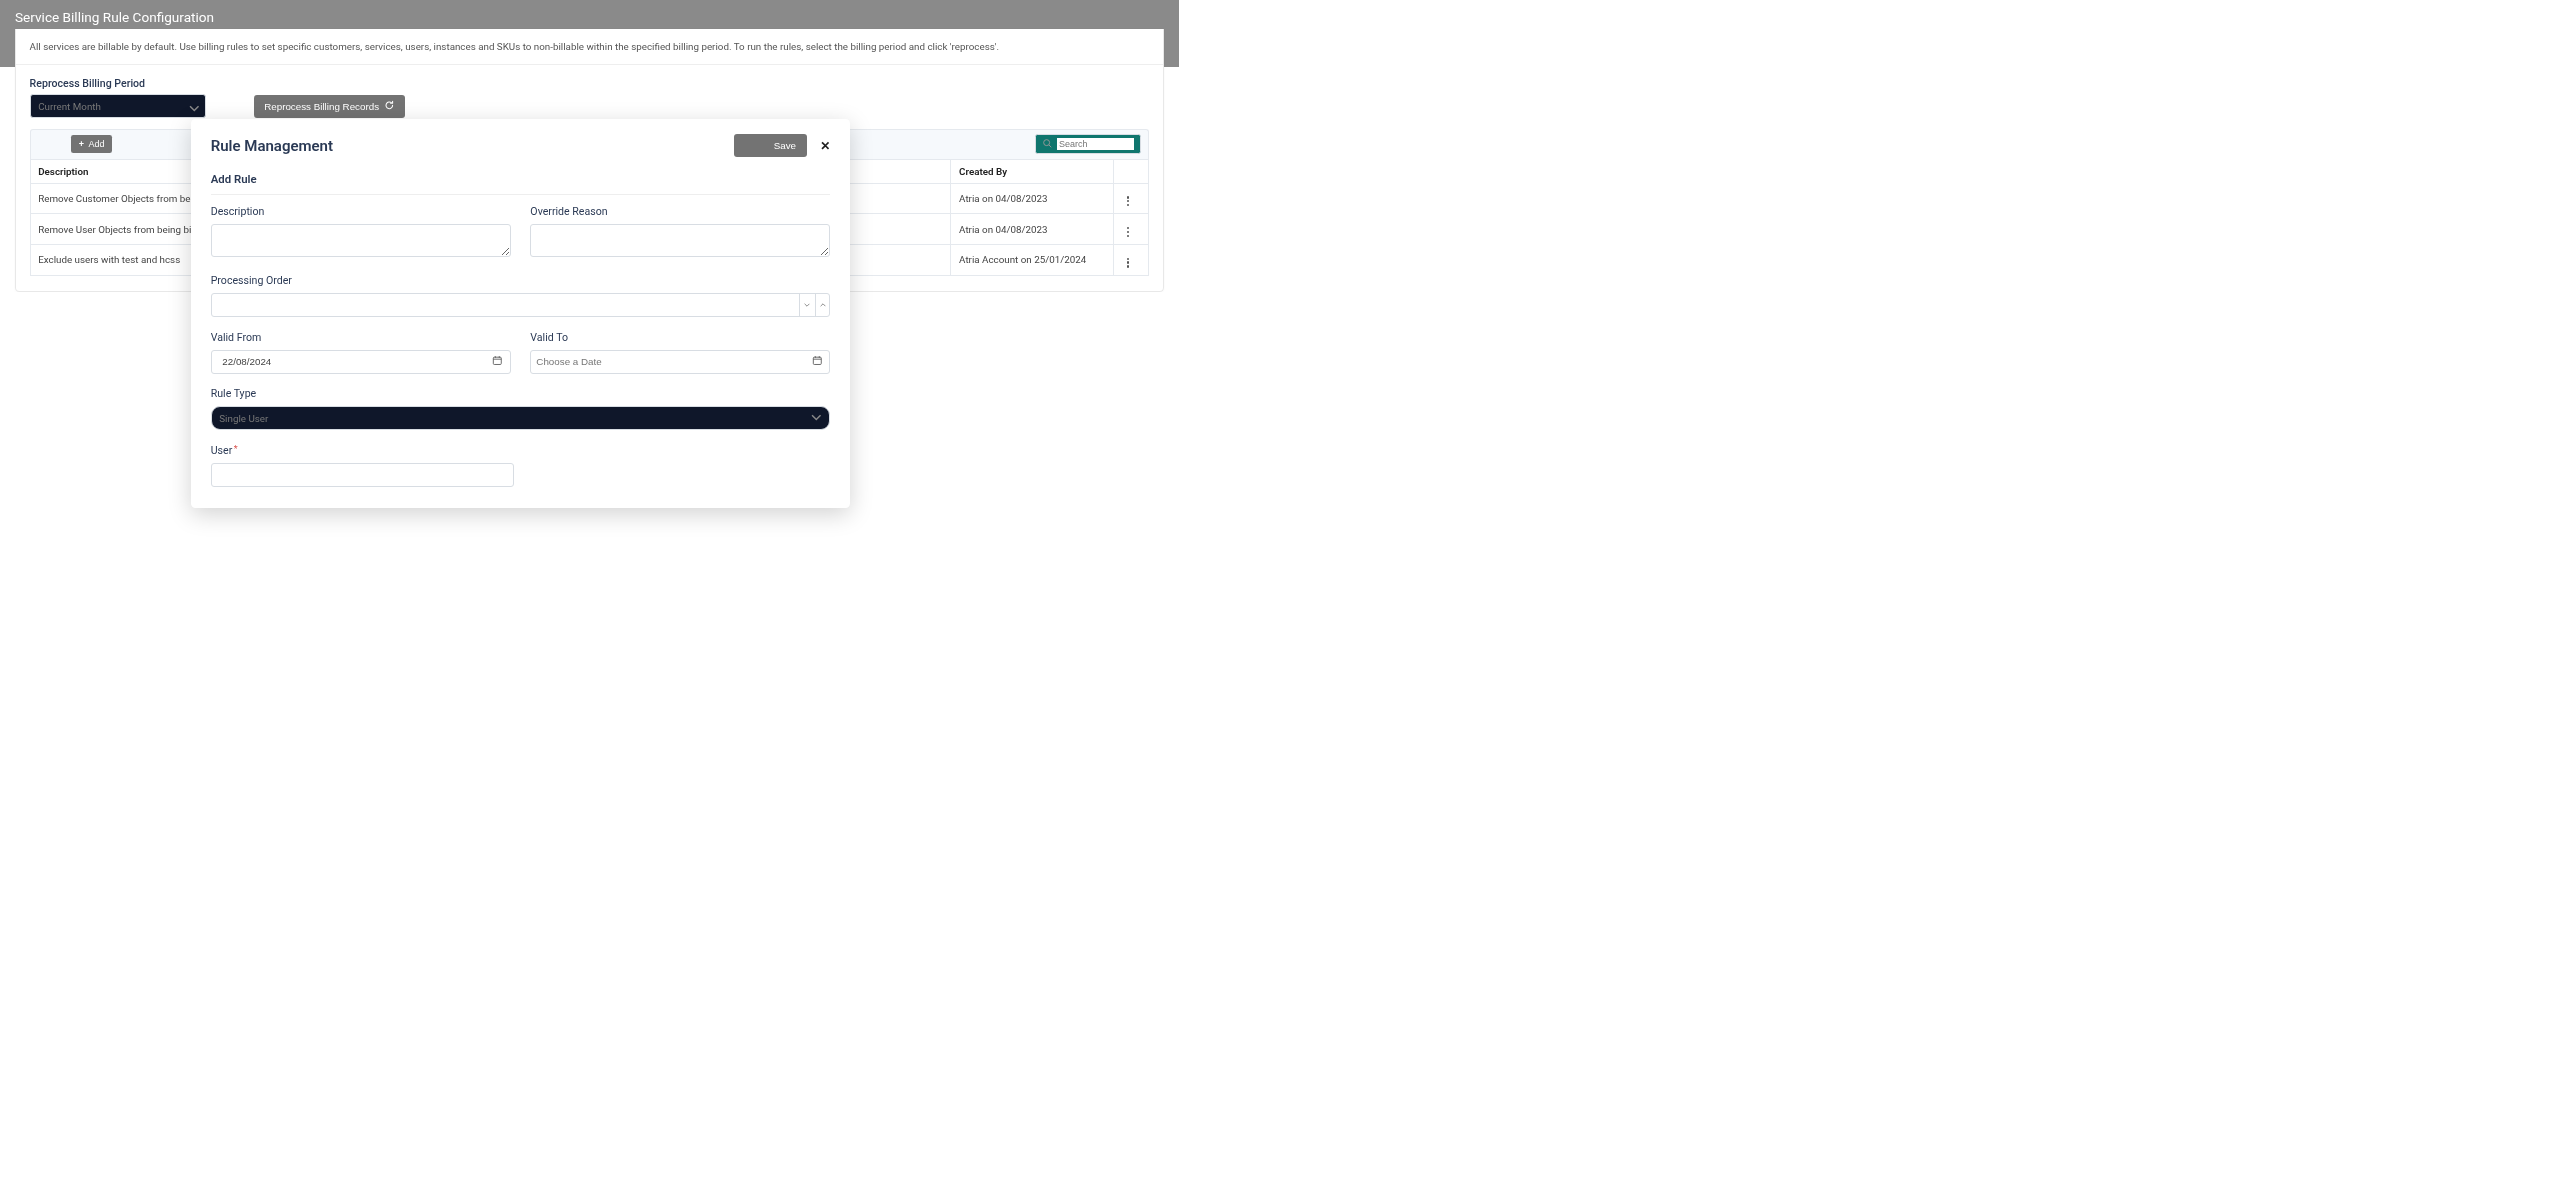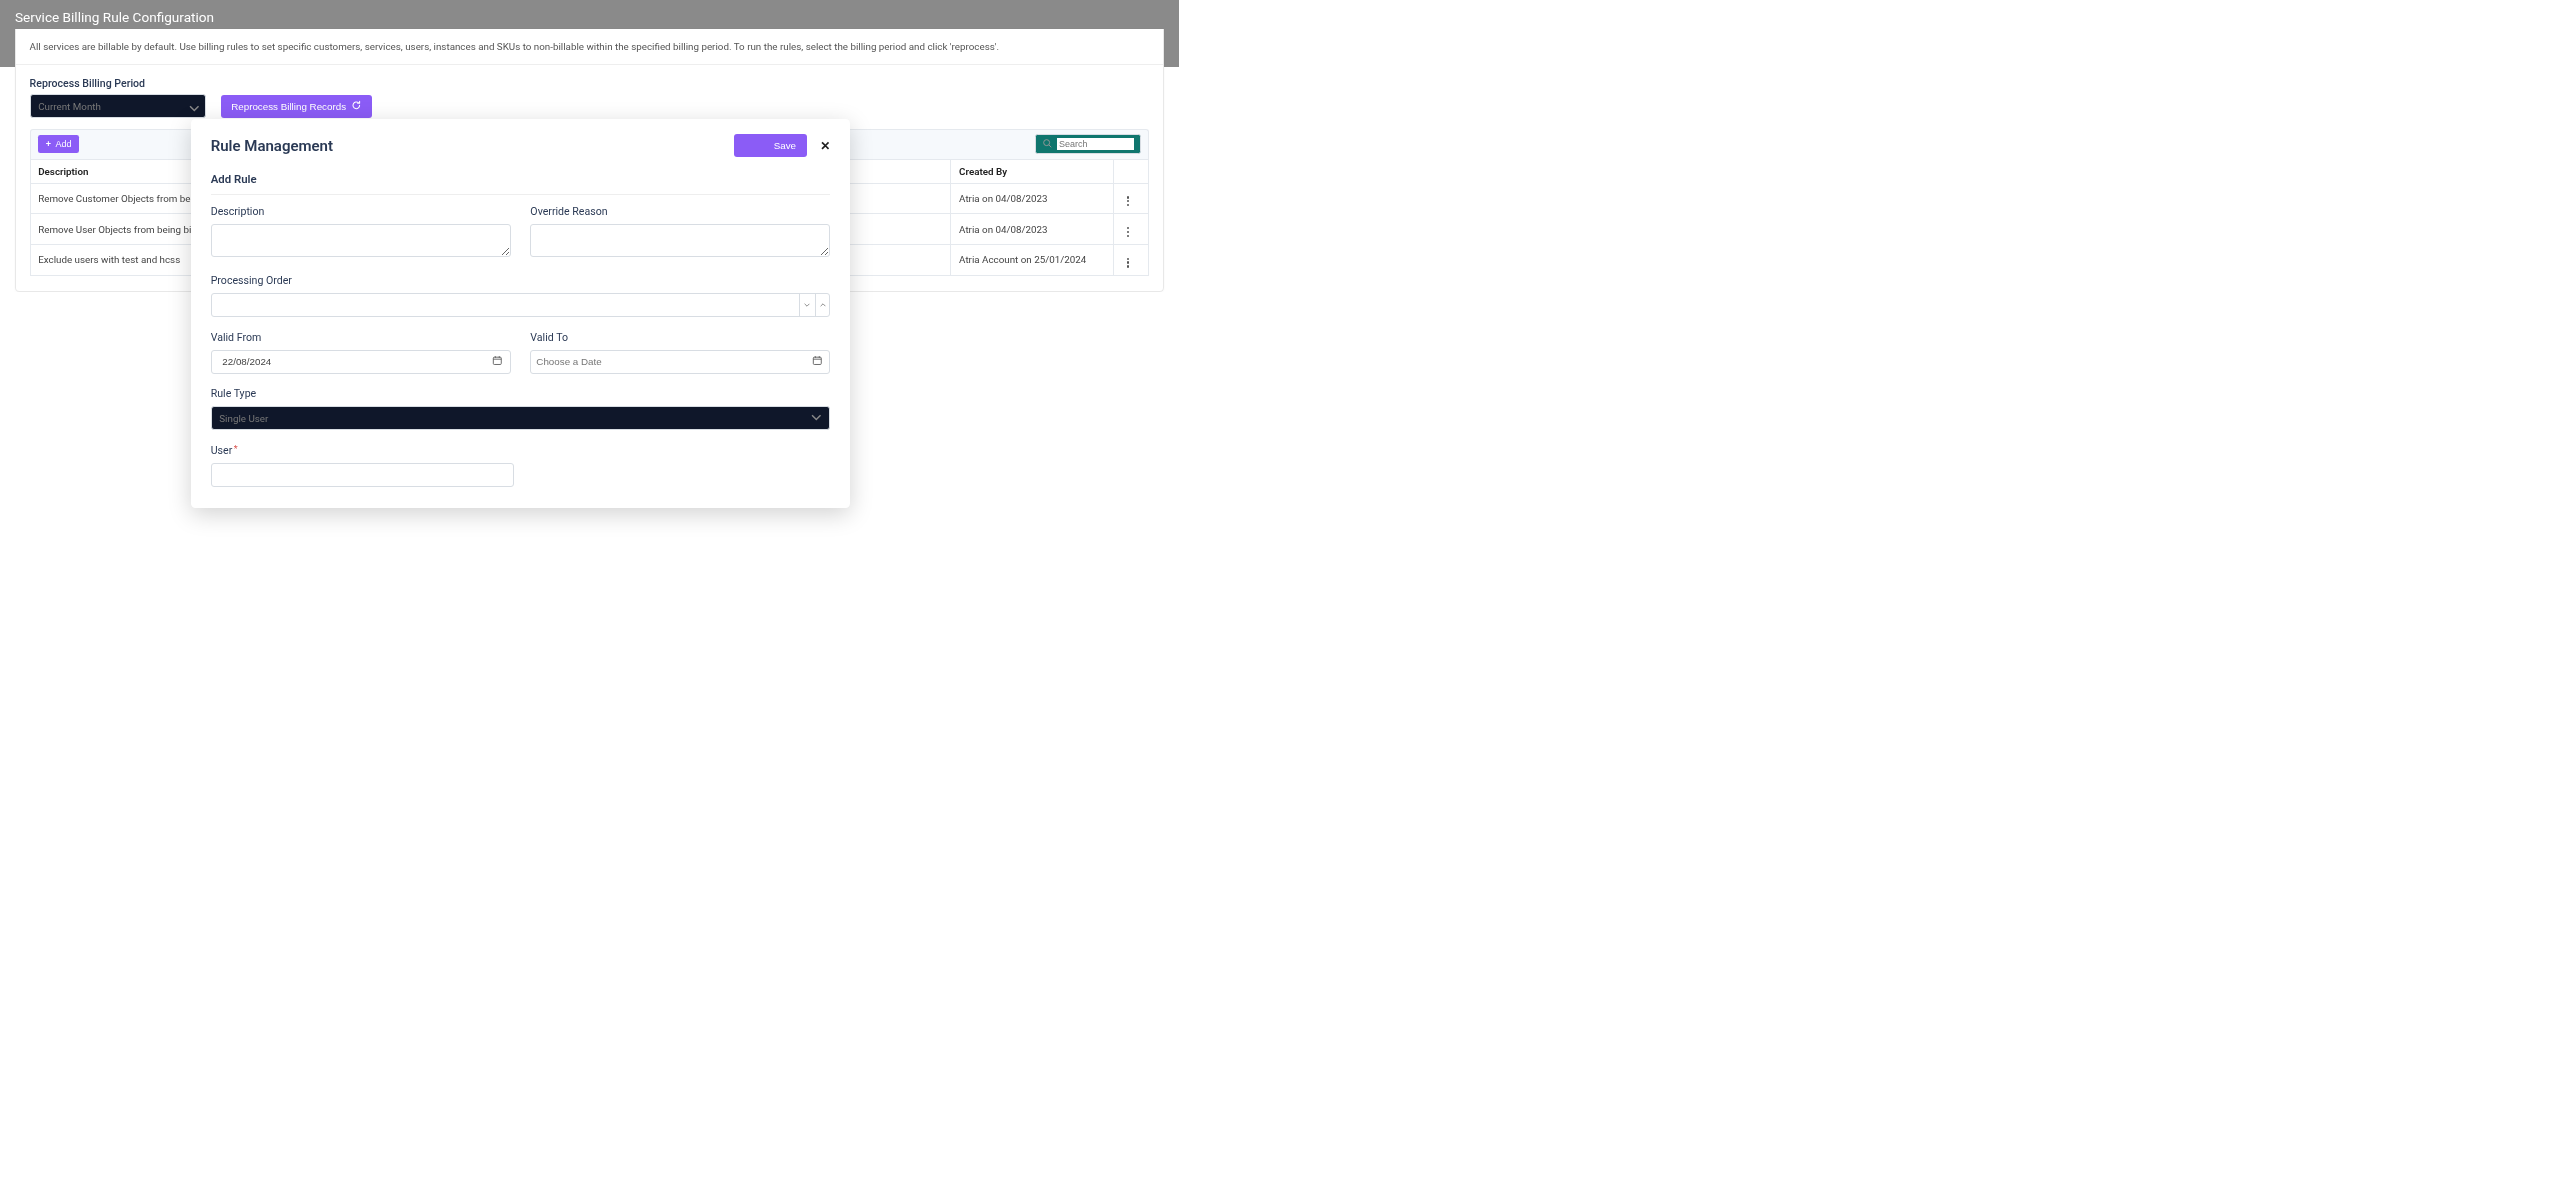"Reprocess Billing Records" .btn-grey { background: #8b5cf6 -> #737373; margin-left: none -> 33px }
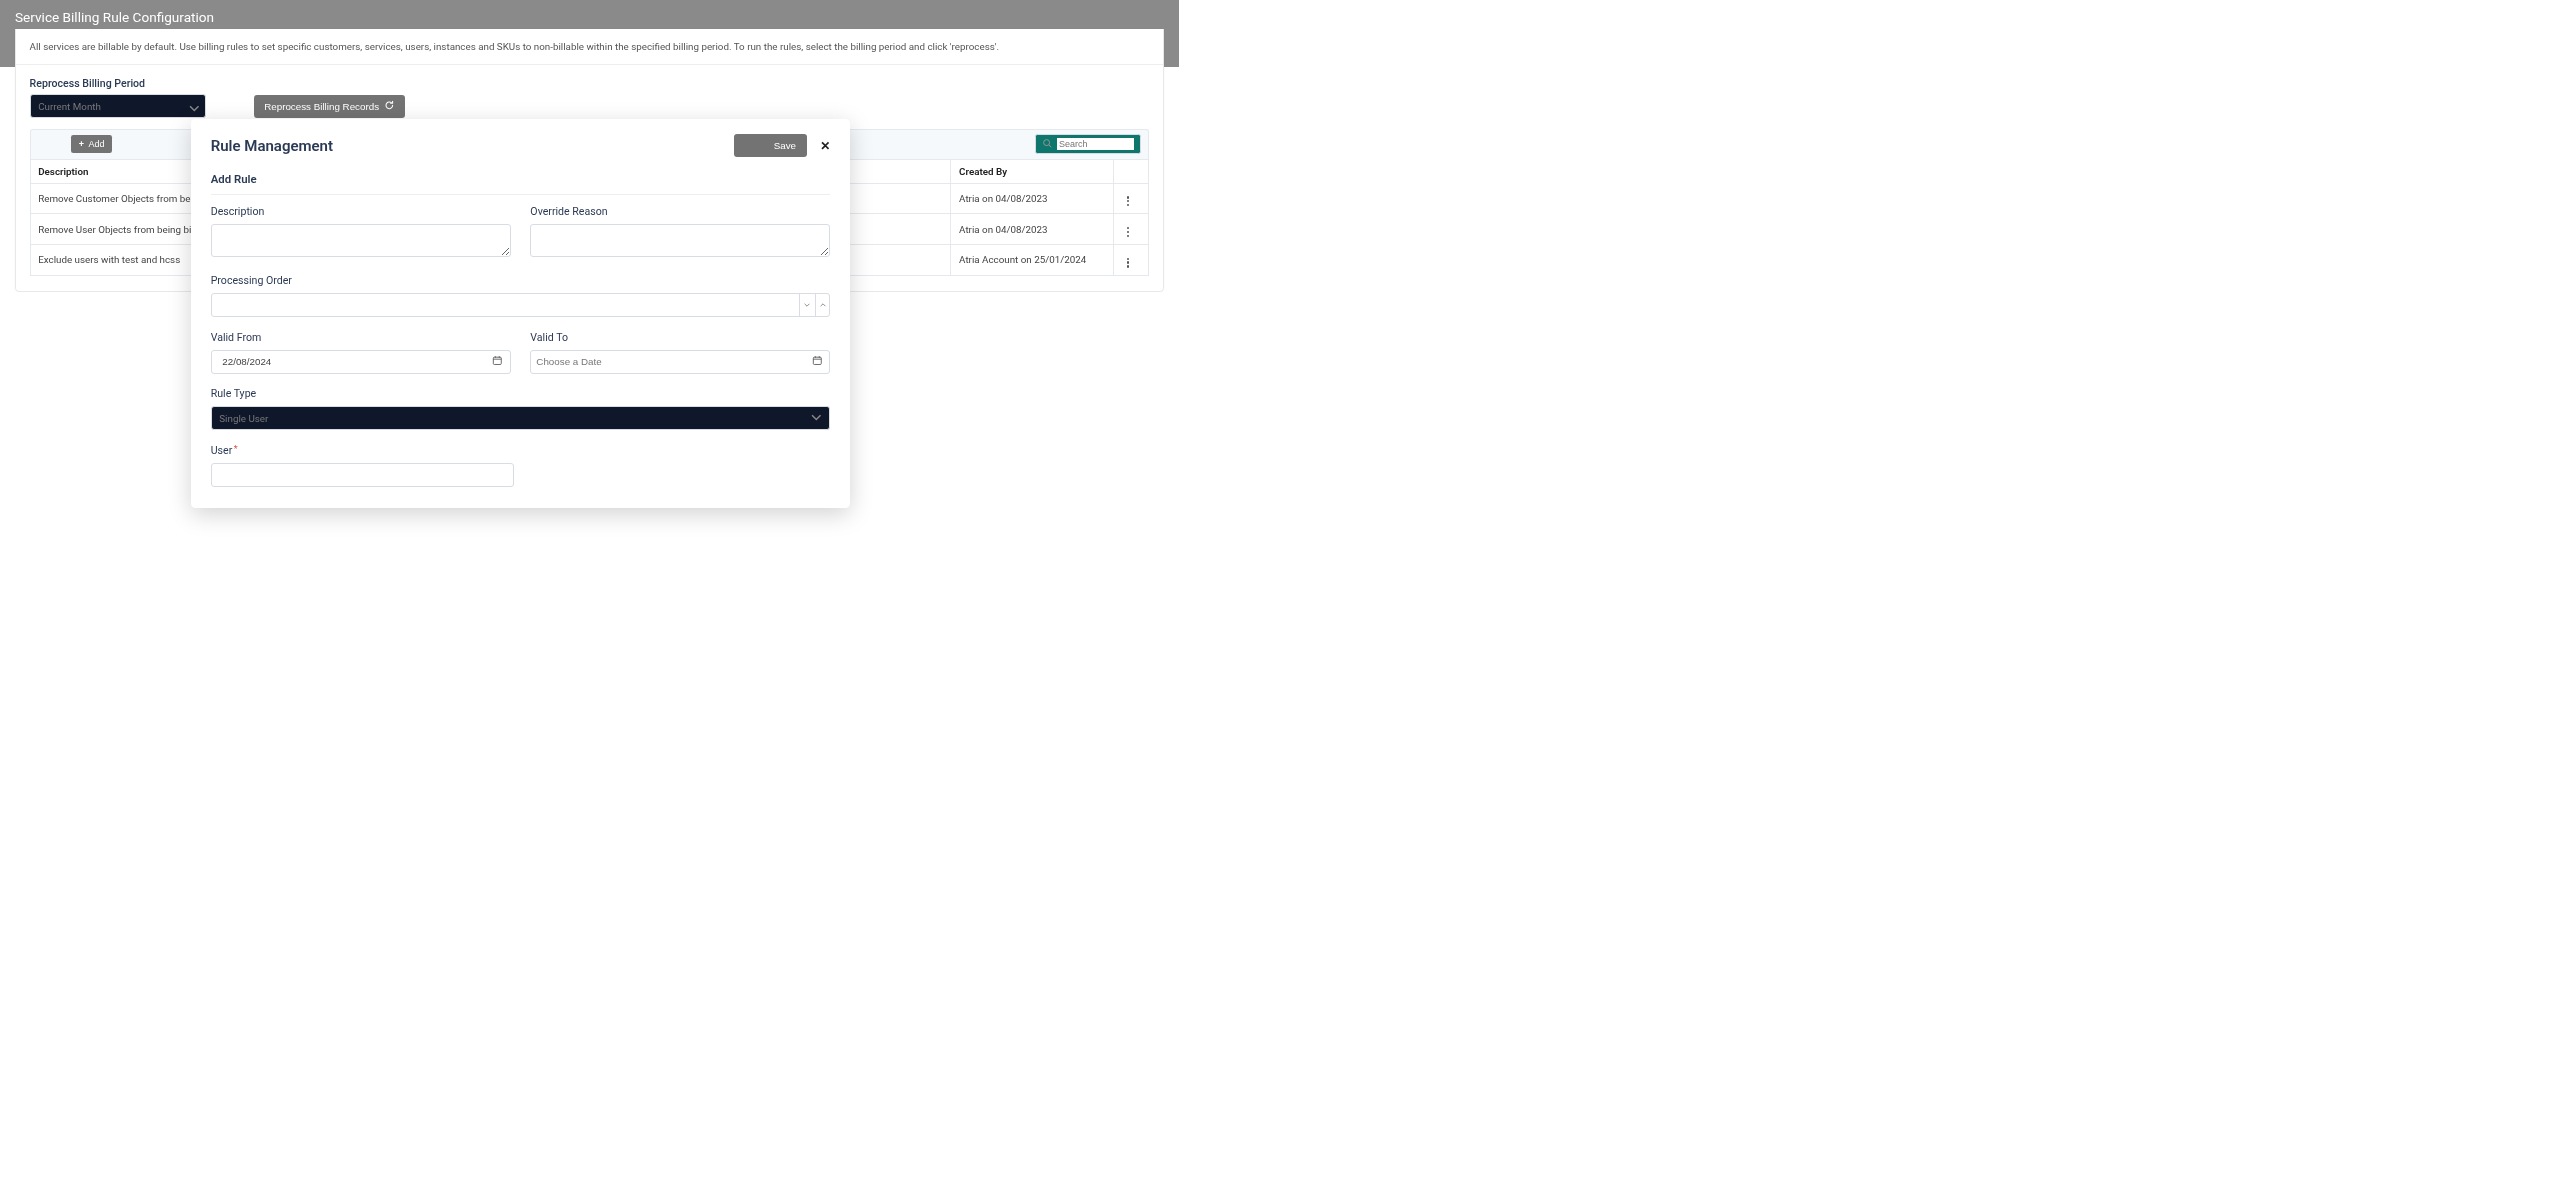"Single User" div.select { border-radius: none -> 9px }
